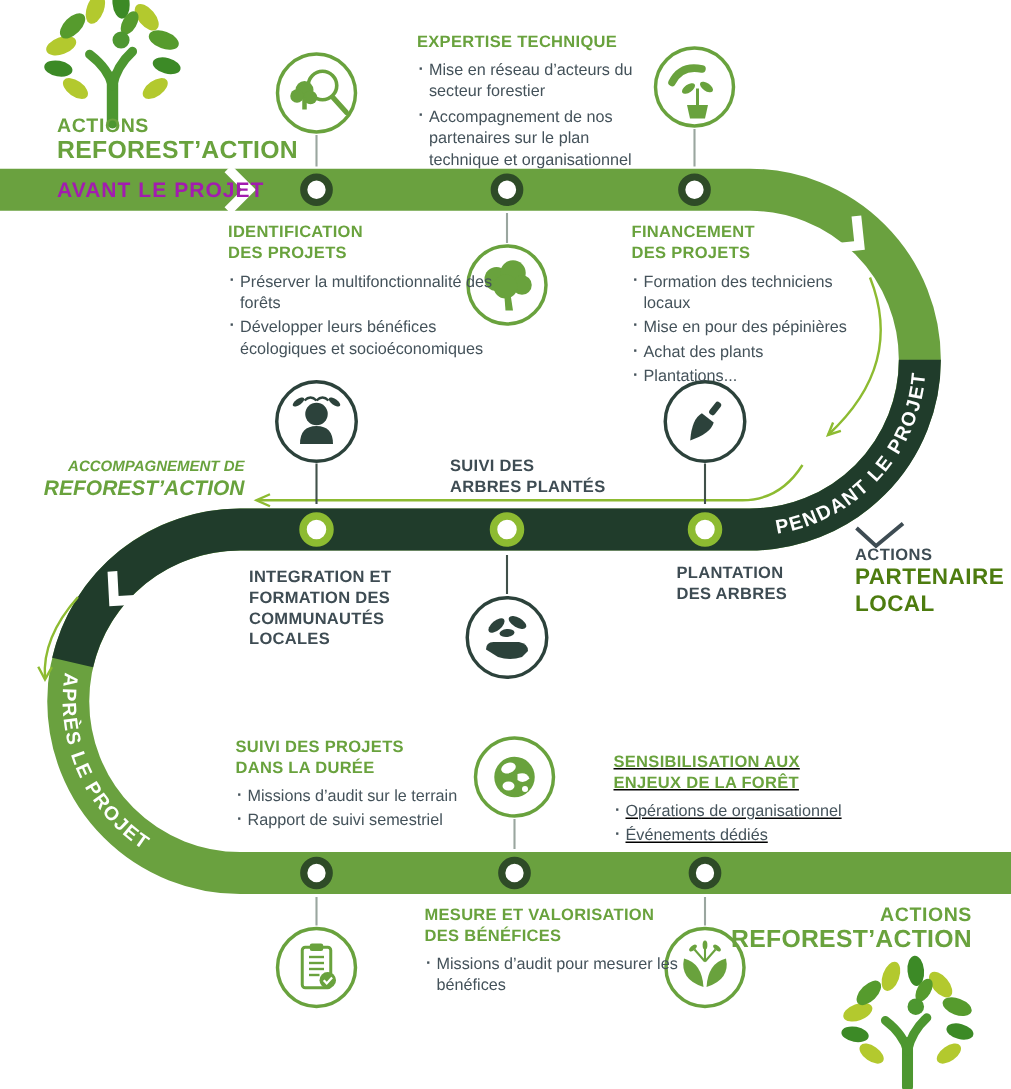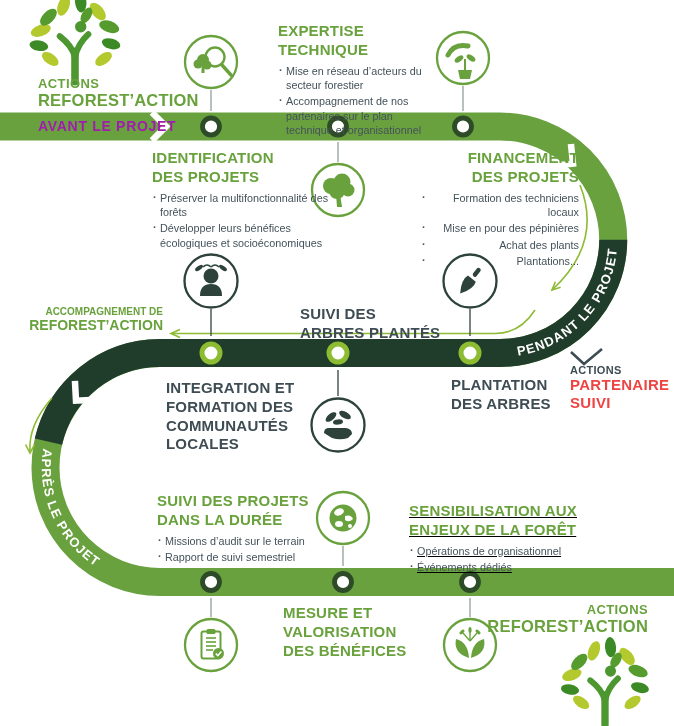"EXPERTISE TECHNIQUE" .h { font-size: 15px -> 11px }
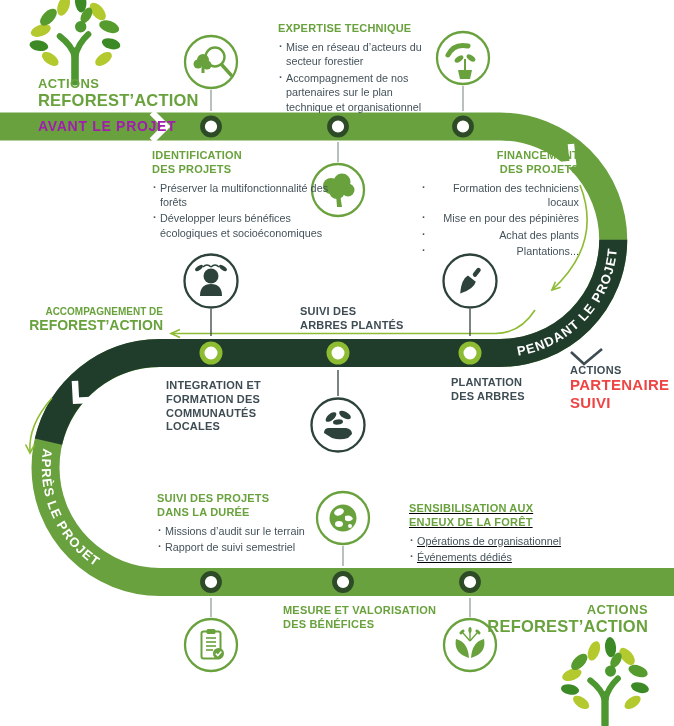"FINANCEMENT" div.txt { text-align: right -> none }
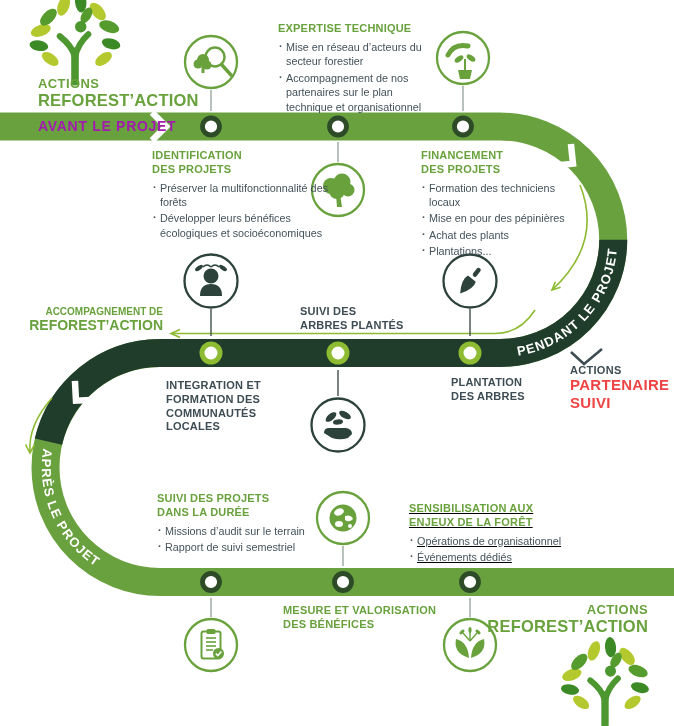"ACCOMPAGNEMENT DE" div.txt { font-style: none -> italic }
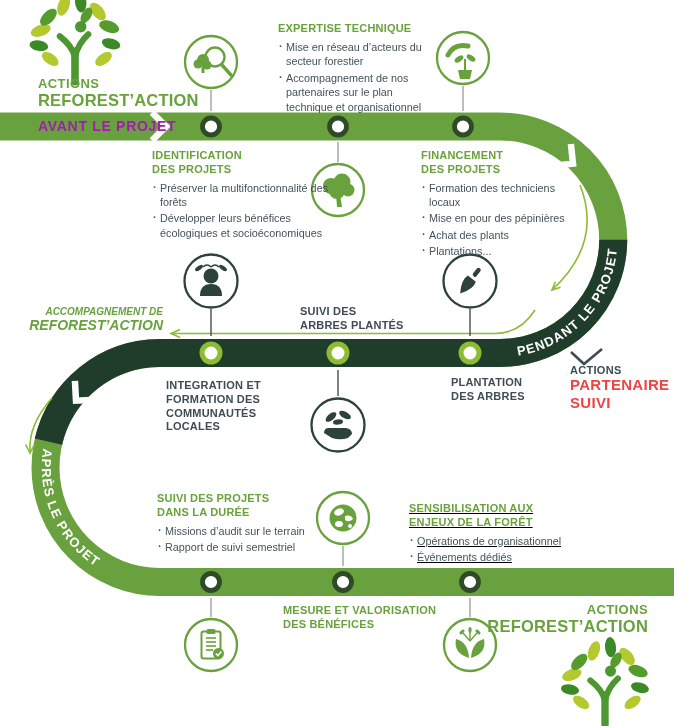"PARTENAIRE" .partner .l2 { color: #ef4444 -> #4d7c0f }
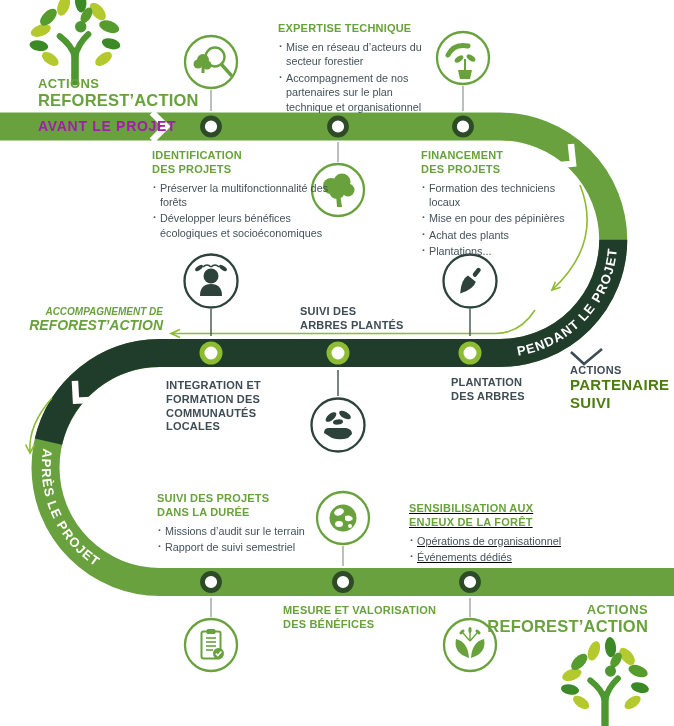"SUIVI" div.l2 { text: SUIVI -> LOCAL }
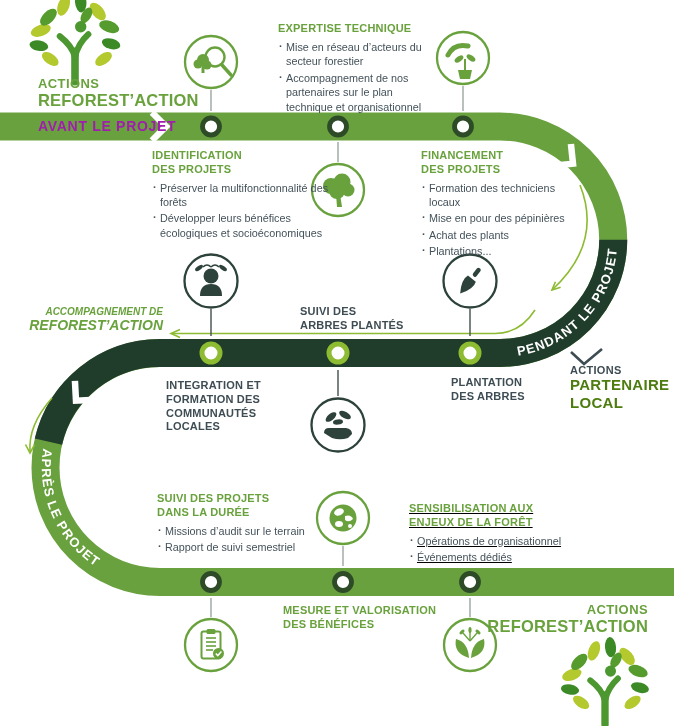"Missions d’audit pour mesurer les" div.bl { html: none -> <div>Missions d’audit pour mesurer les bénéfices</div> }
